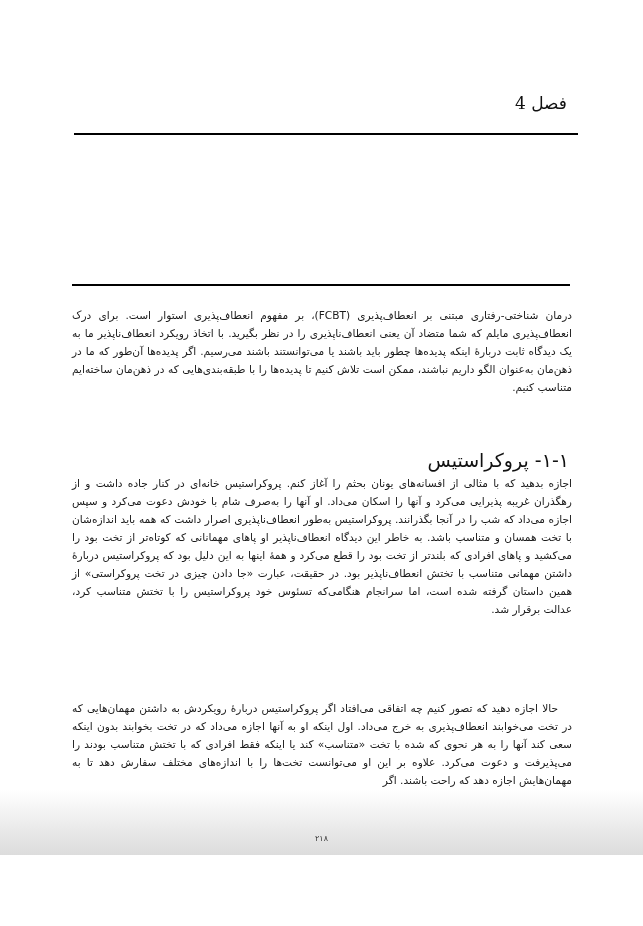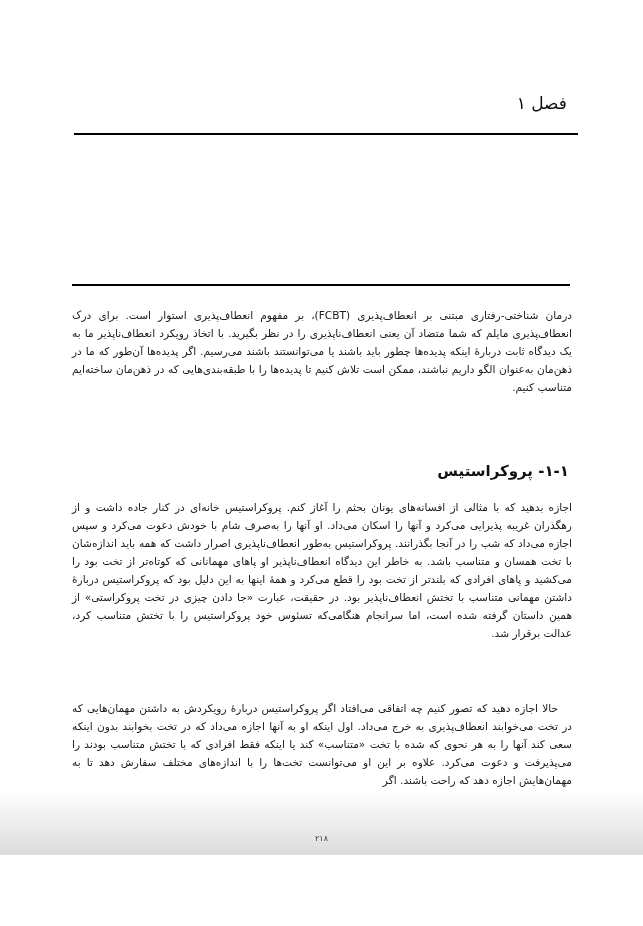"فصل ۱" div.chapter-label { text: ۱ -> 4 }
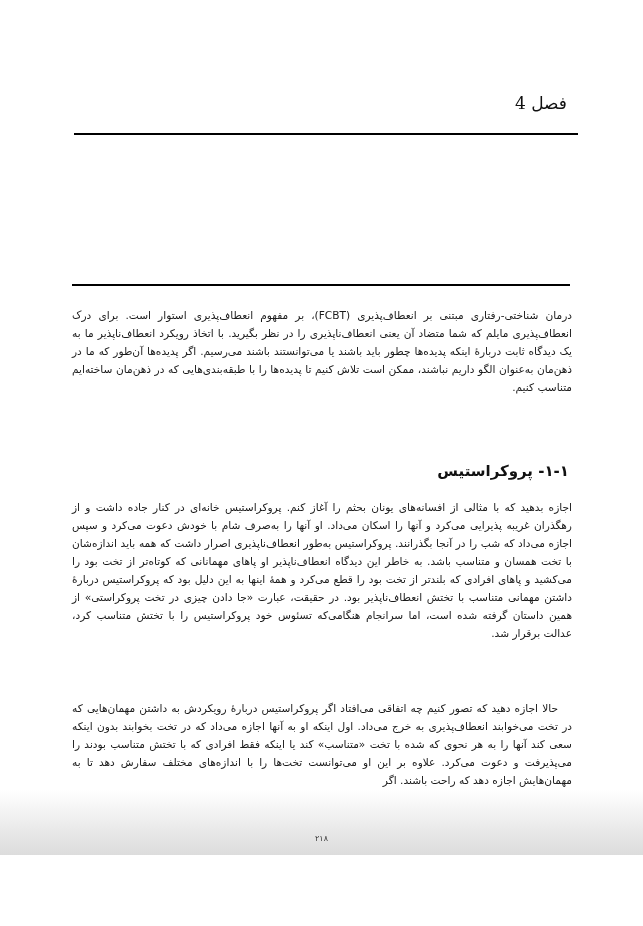"۱-۱- پروکراستیس" .section-heading { font-size: 15px -> 19px; font-weight: bold -> normal; top: 462px -> 449px }
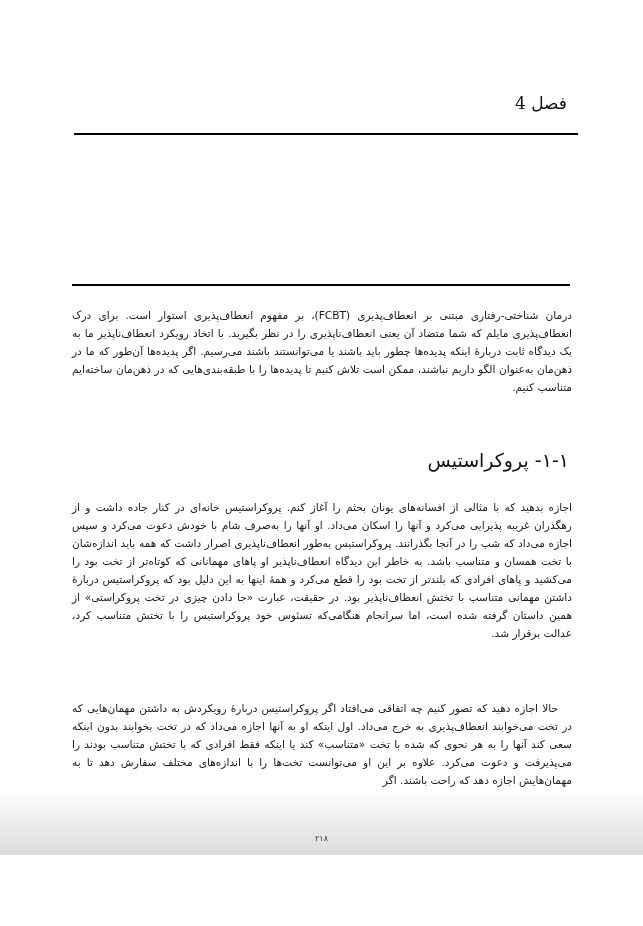"اجازه بدهید که با مثالی" .p2 { top: 498px -> 474px }
